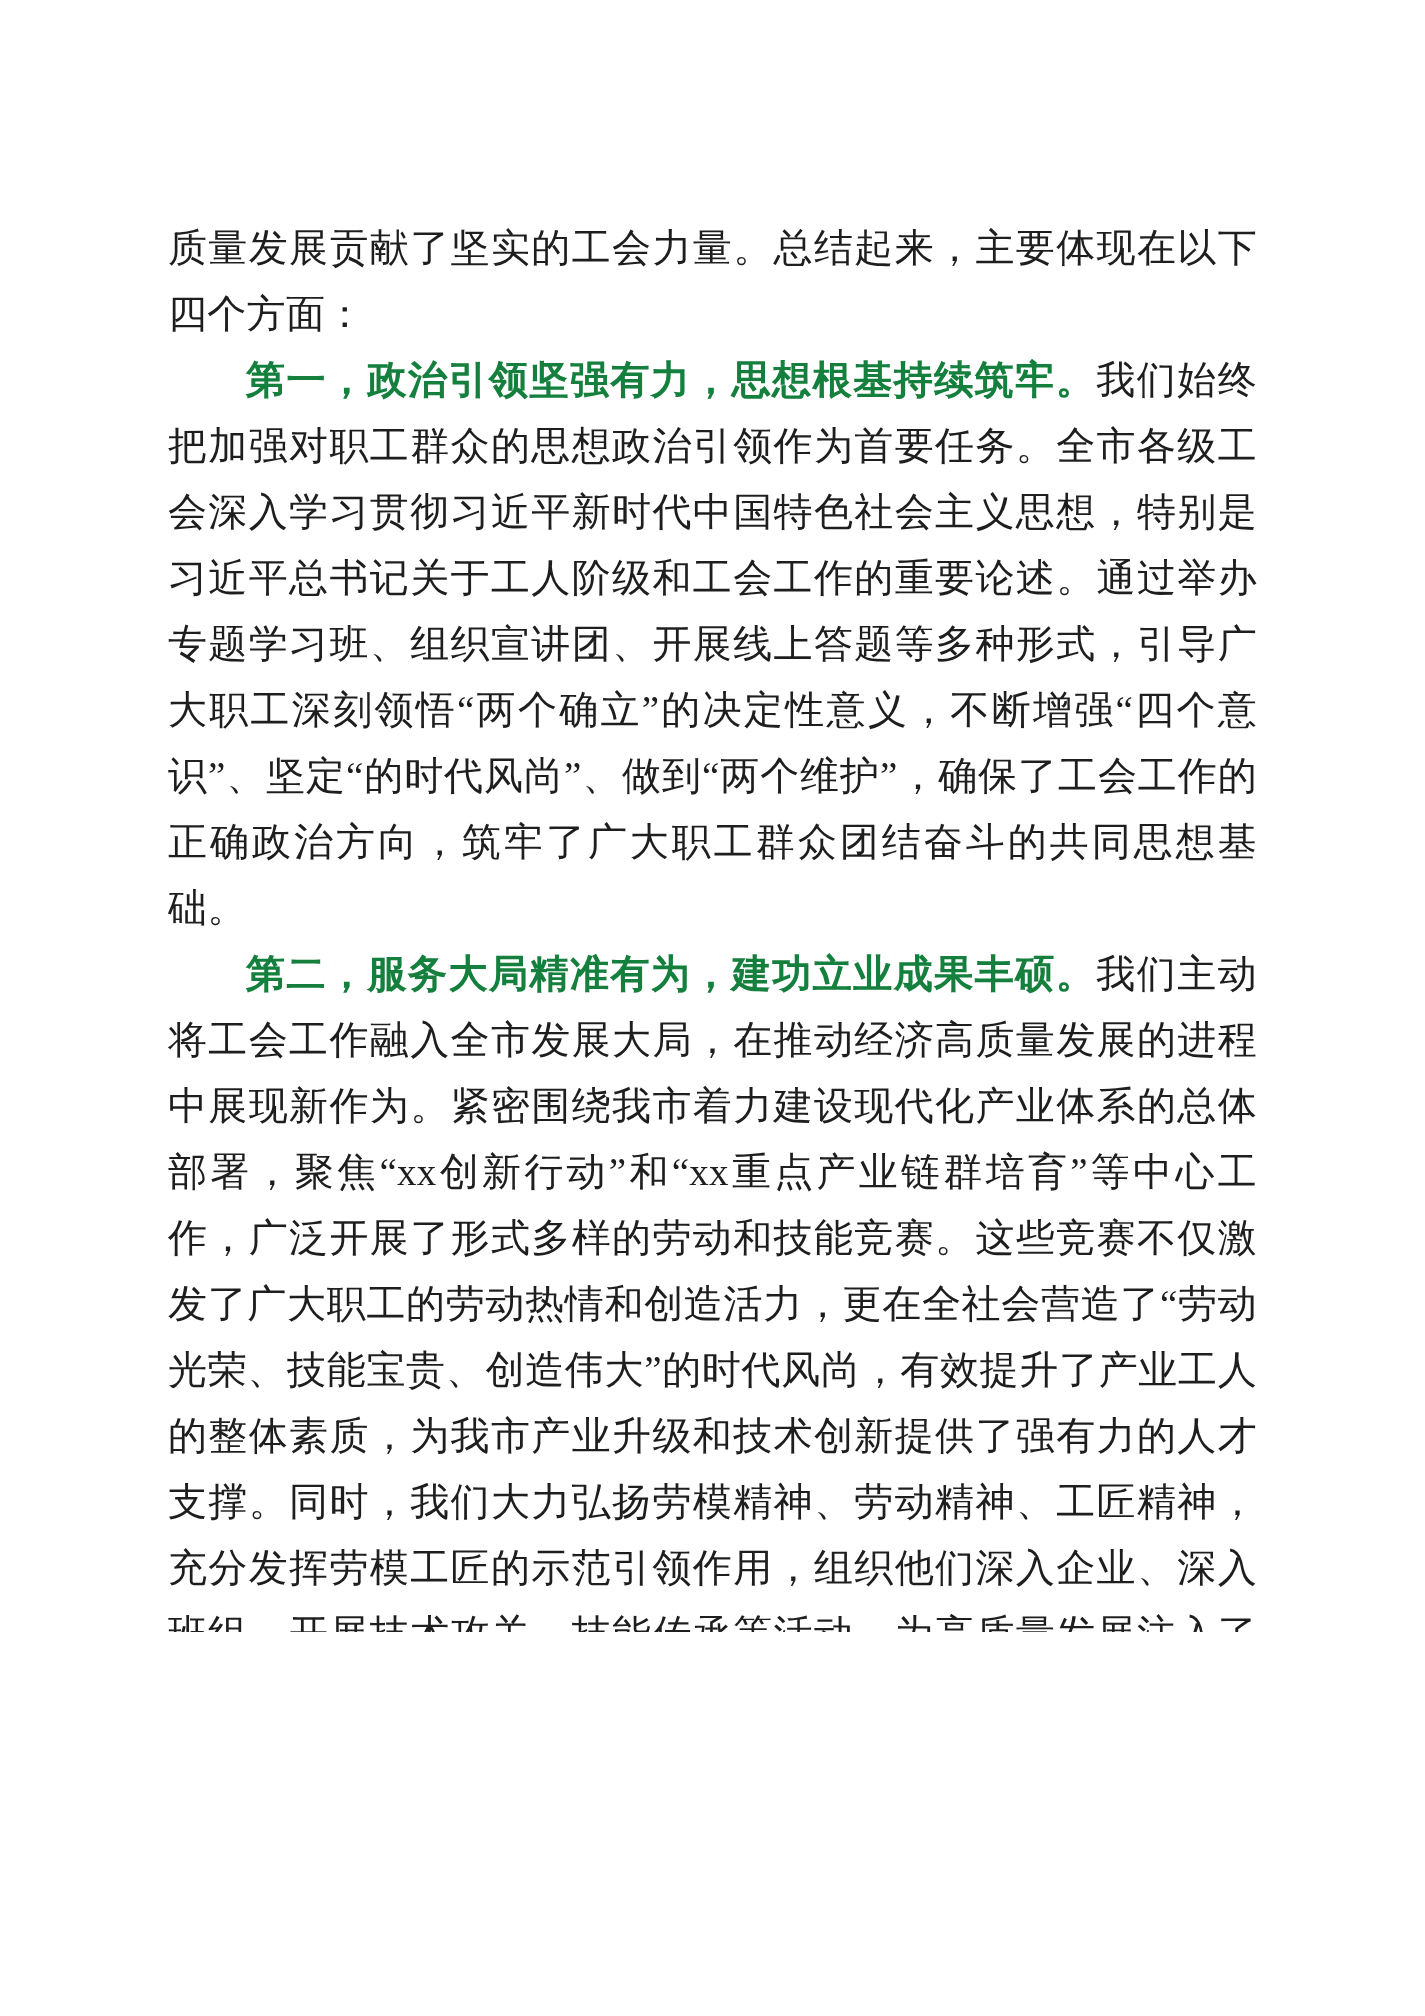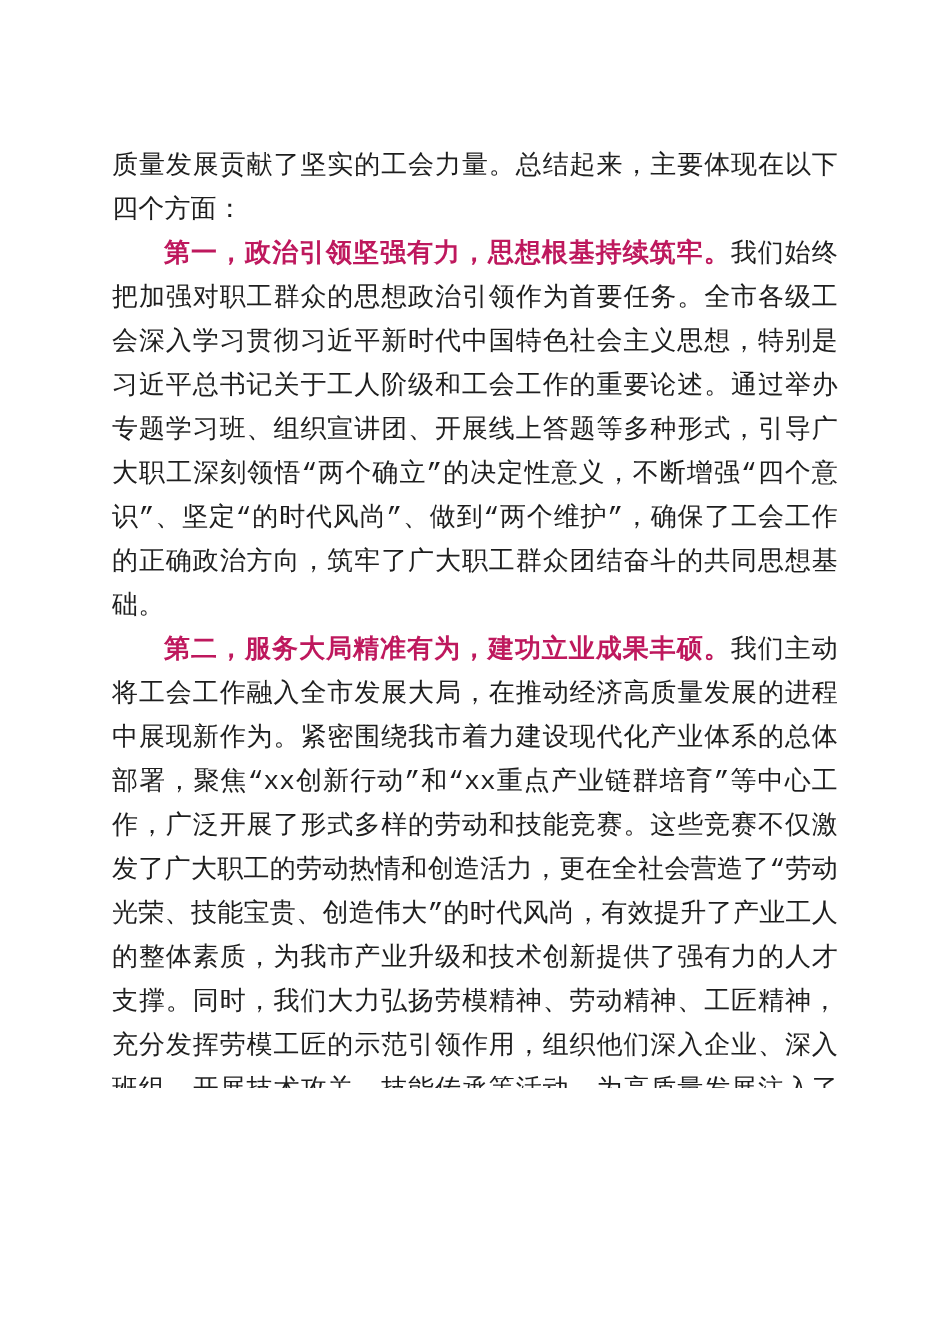"质量发展贡献了坚实的工会力量。总结起来，主要体现在以下四个方面：" .page { font-family: Liberation Mono, monospace -> Liberation Serif, serif }
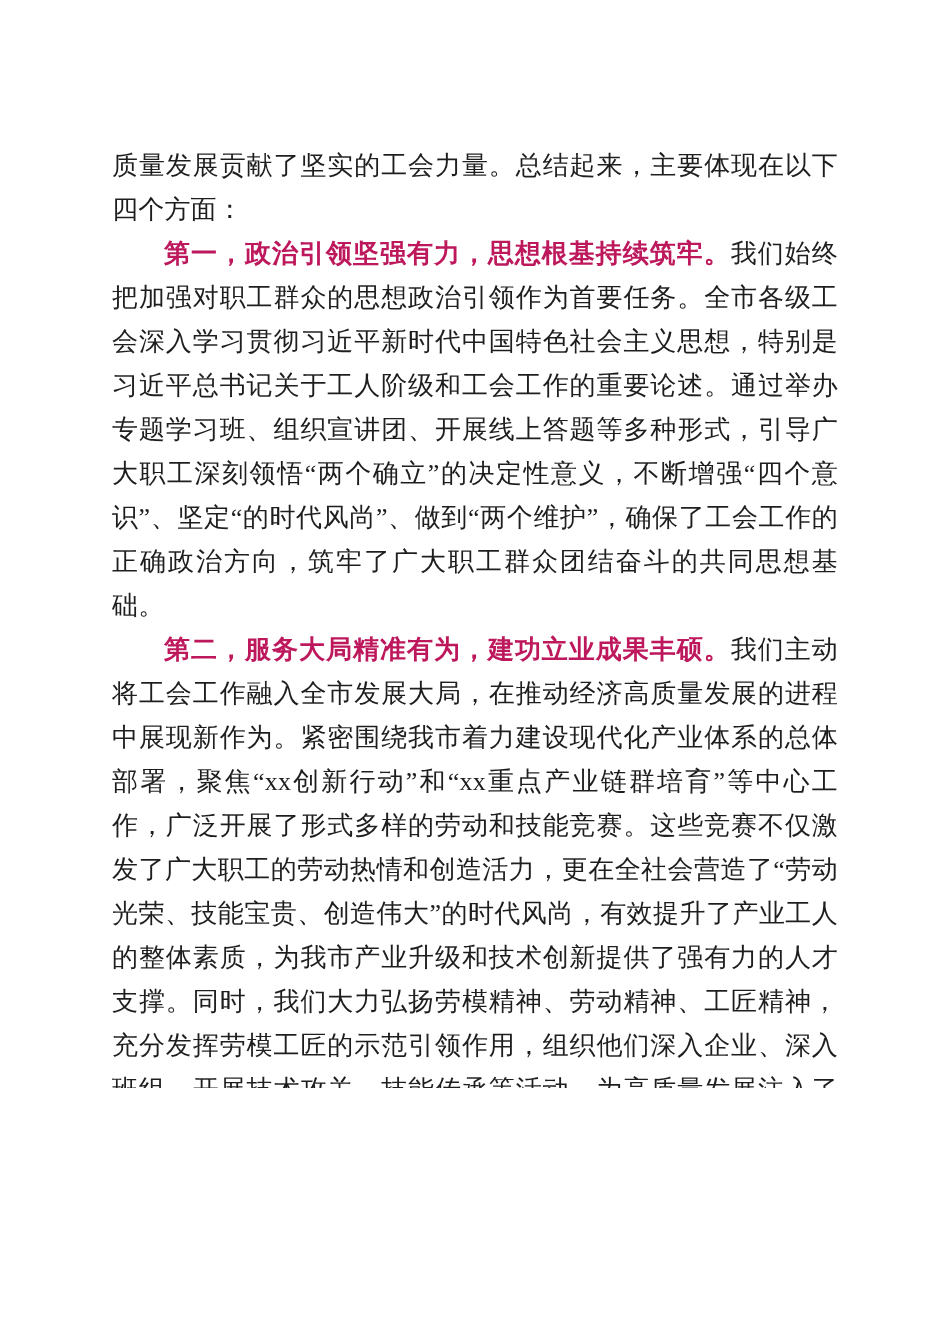"第一，政治引领坚强有力，思想根基持续筑牢。" .run.bold { color: #be185d -> #15803d }
